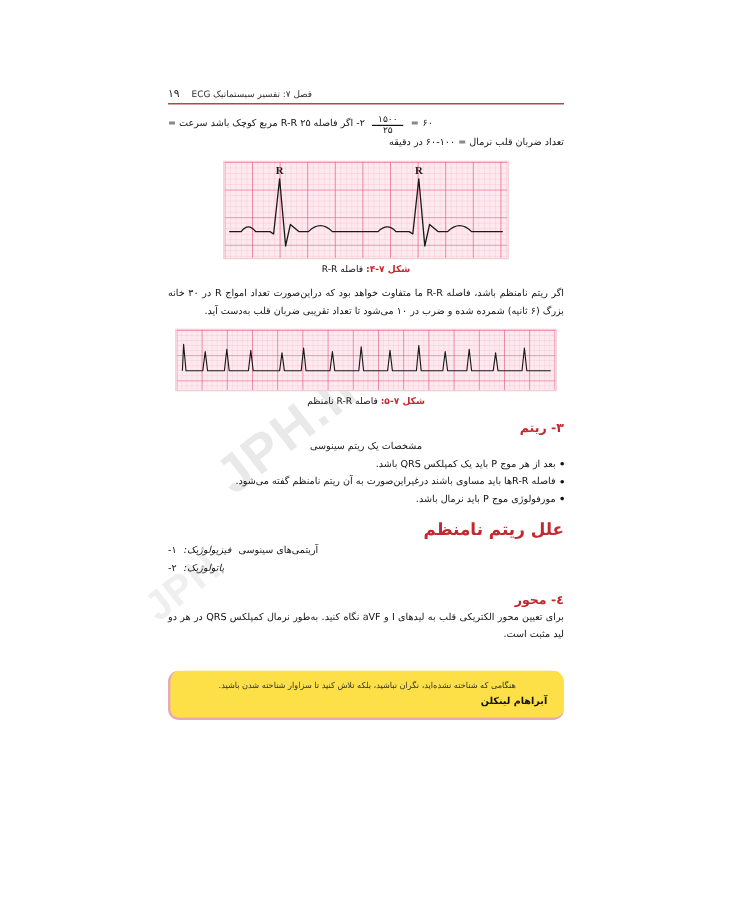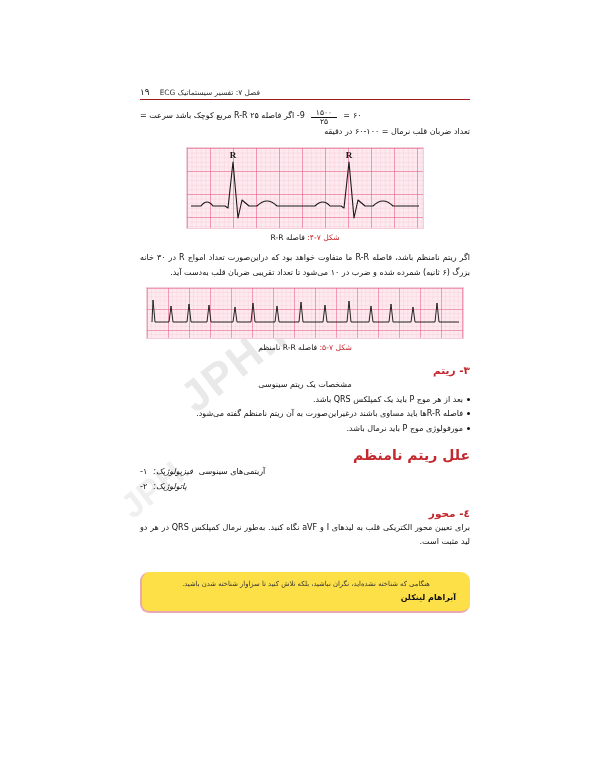"۱۹" .content { top: 87px -> 74px }
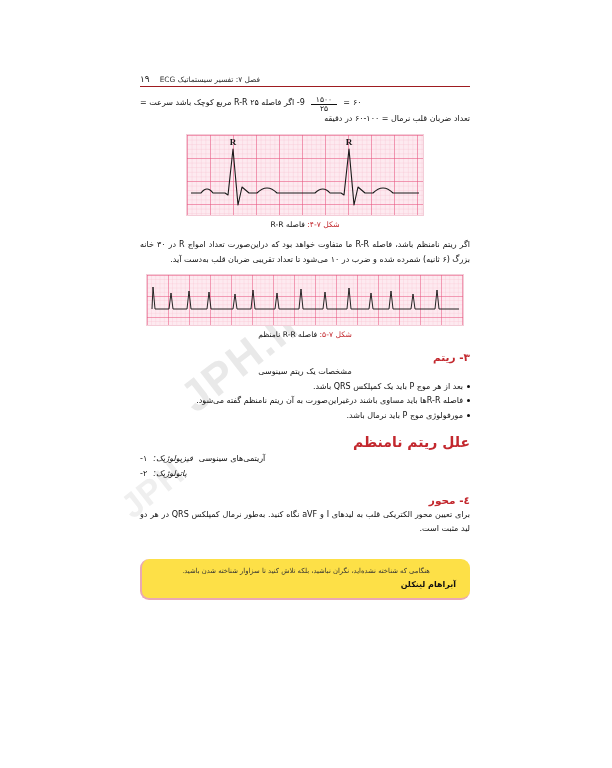"9- اگر فاصله R-R ۲۵" span { text: 9- -> ۲- }
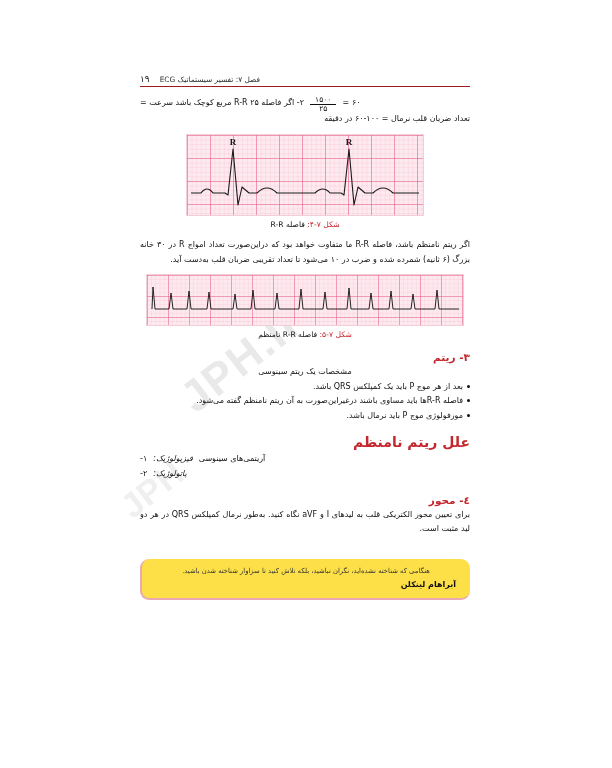"شکل ۷-۴:" .caption .lbl { font-weight: normal -> bold }
